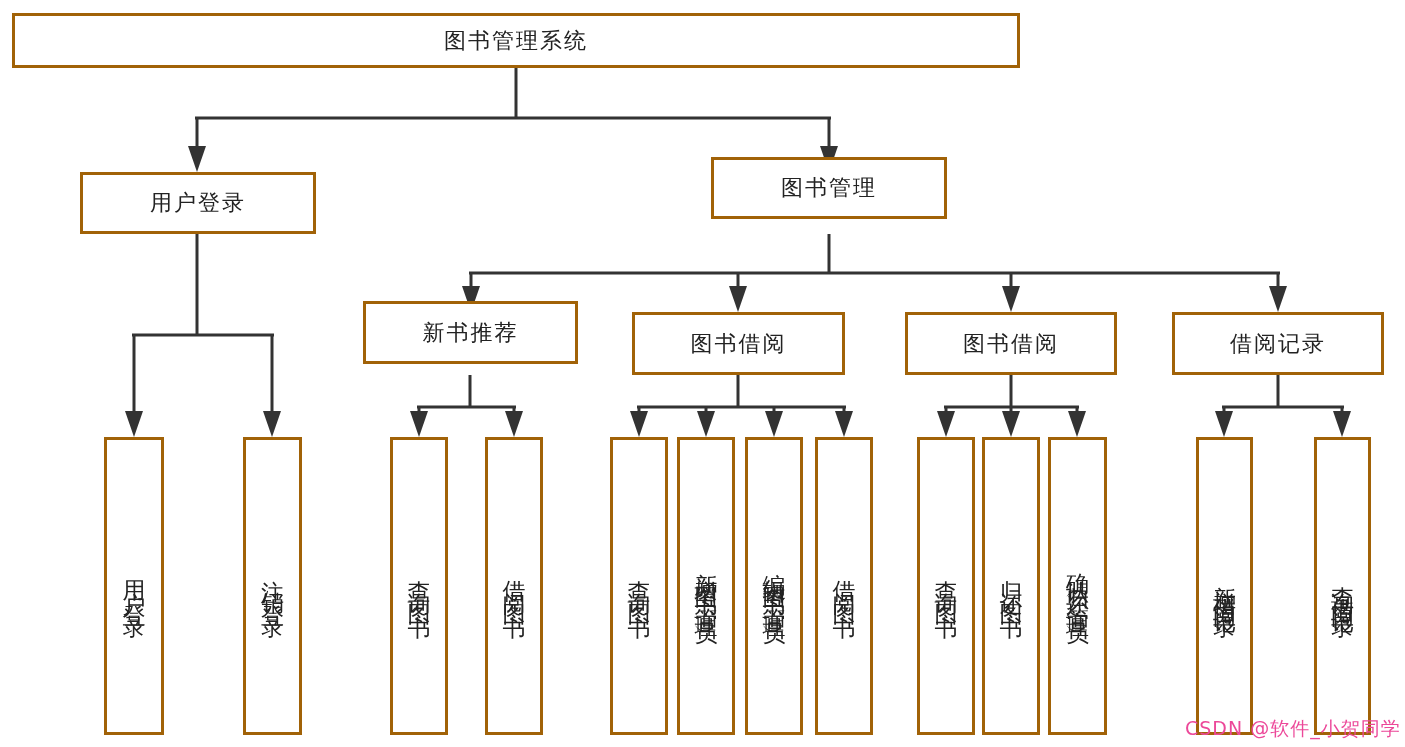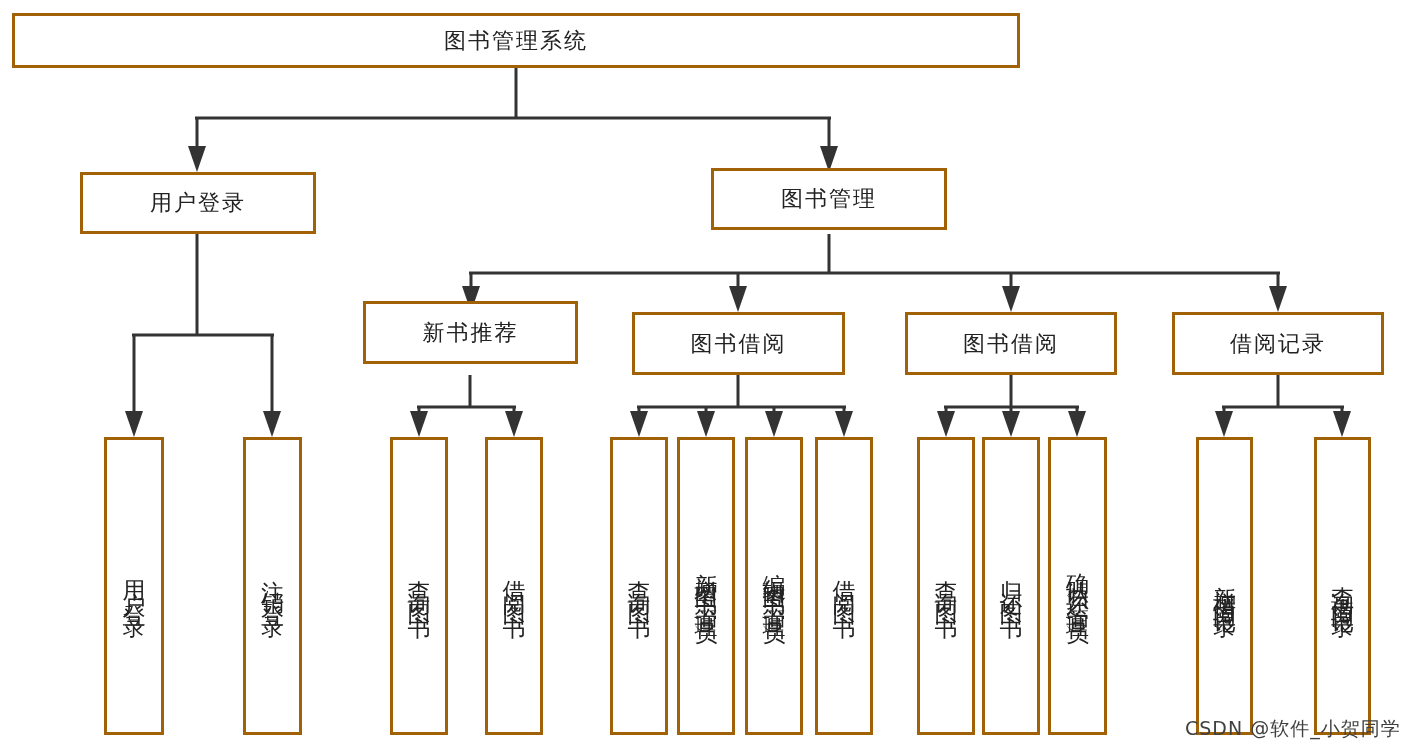"图书管理" div.node { top: 168px -> 157px }
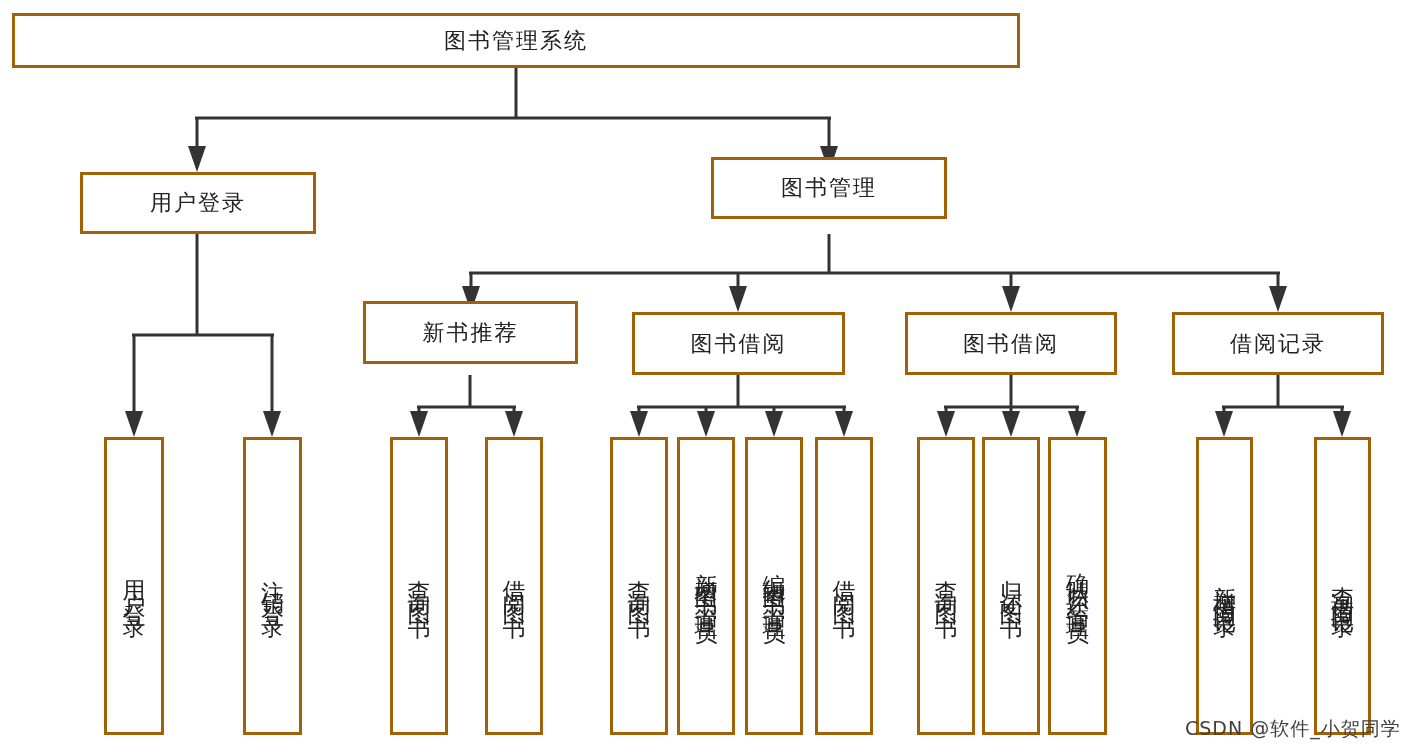"CSDN @软件_小贺同学" .watermark { color: #404040 -> #ec4899 }
